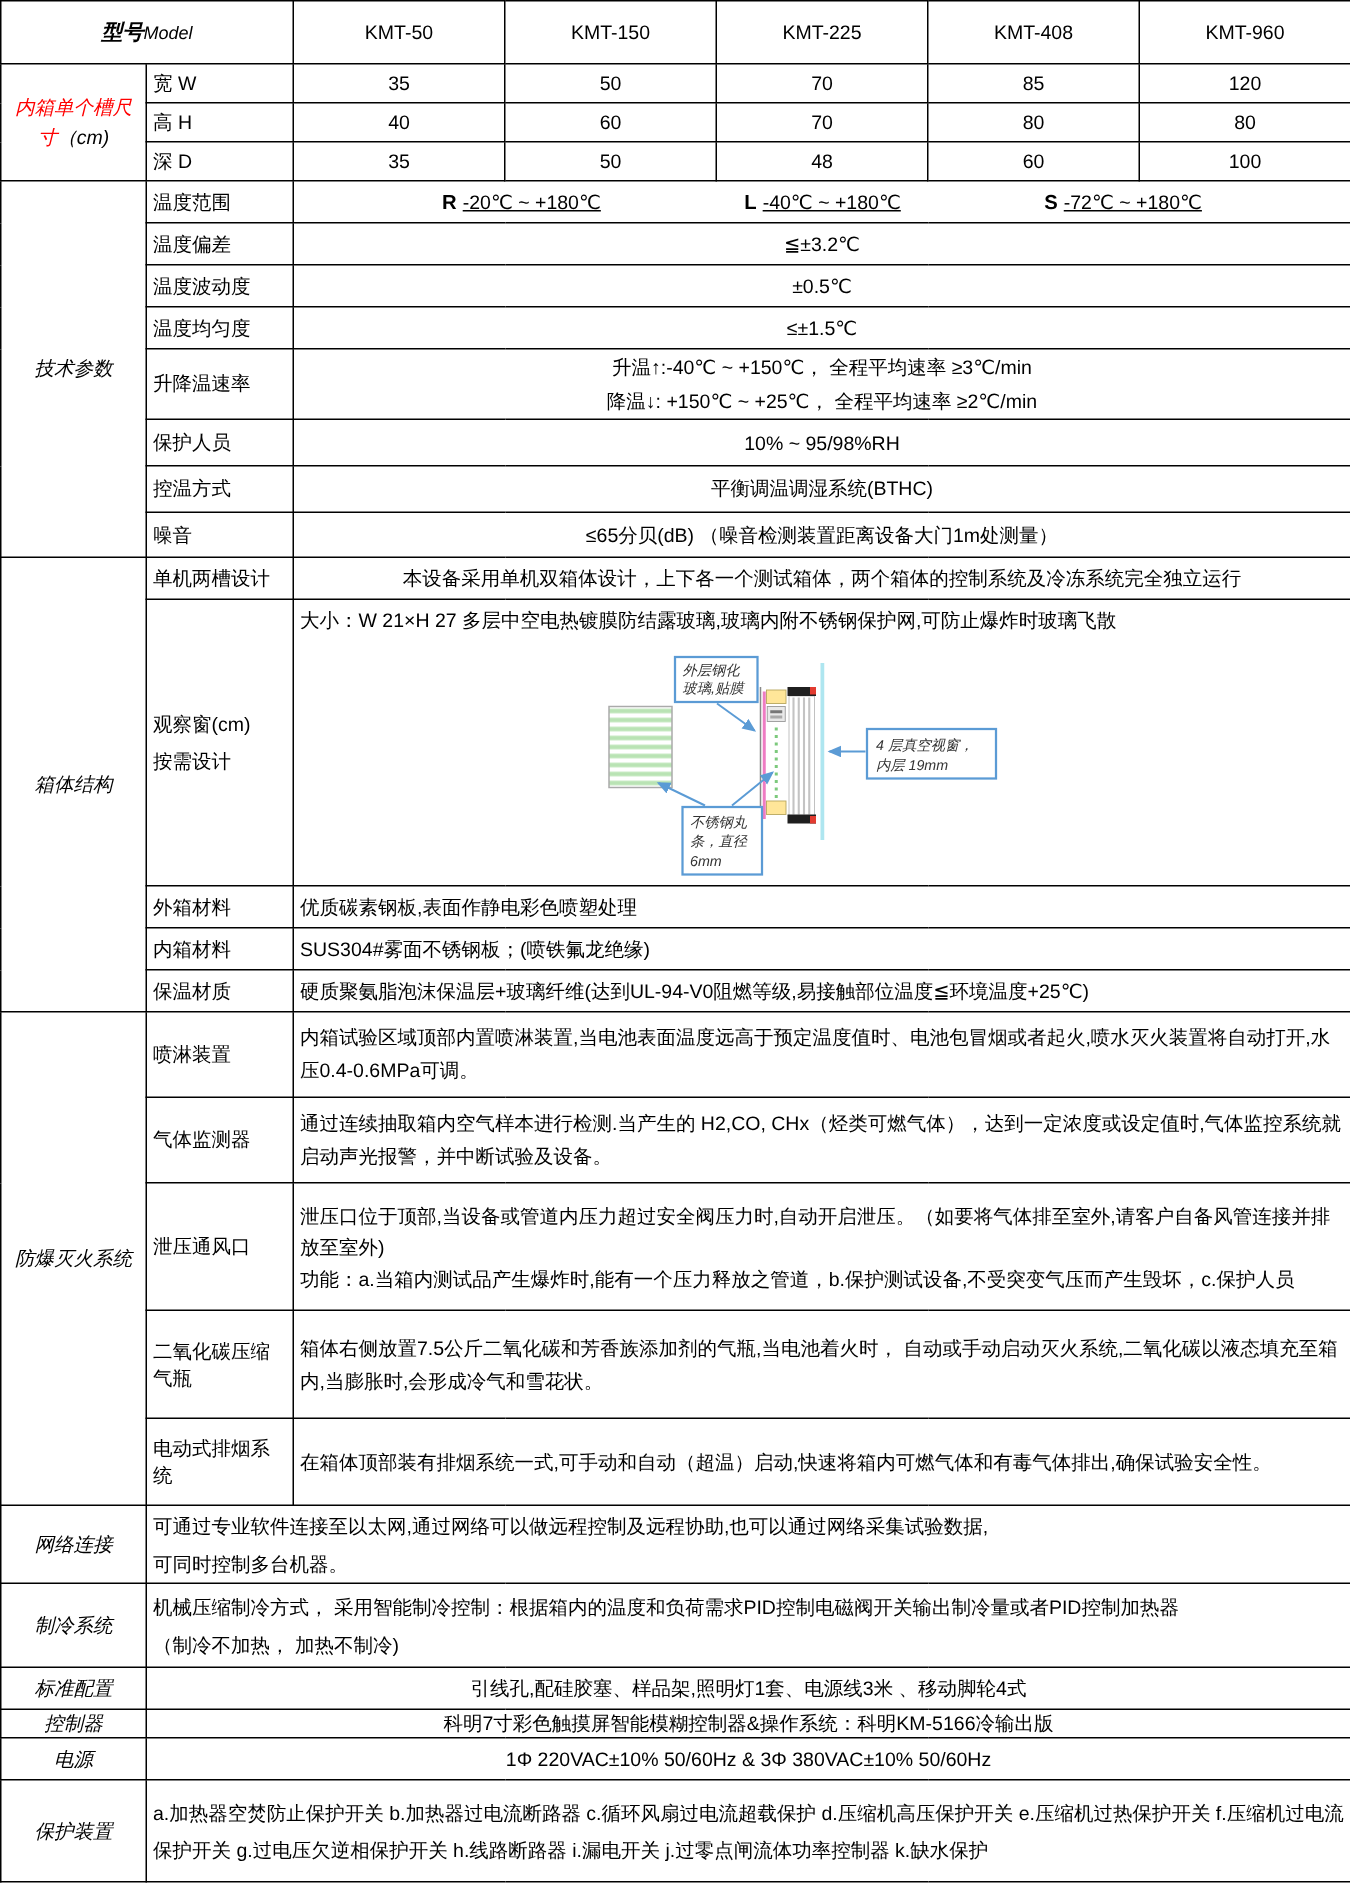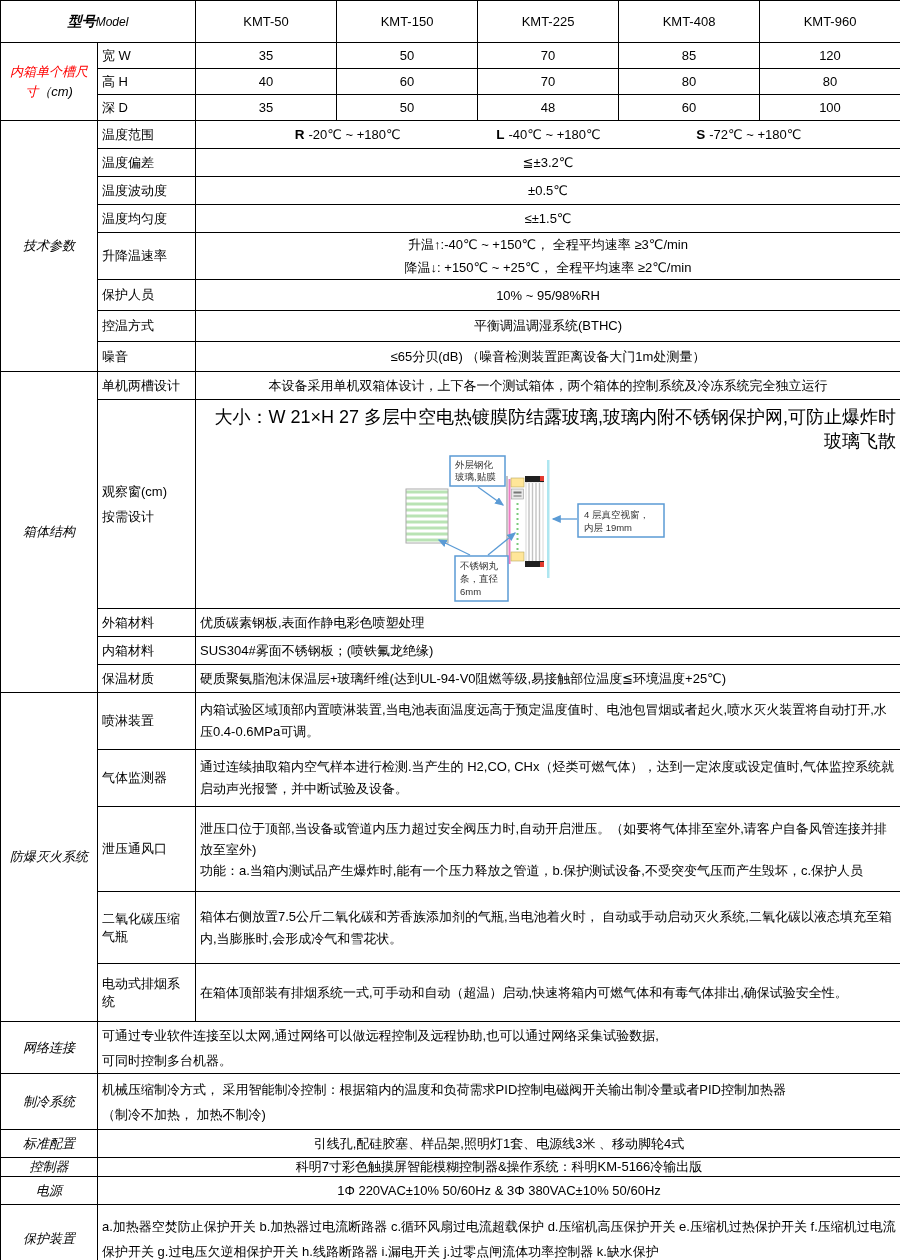"-20℃ ~ +180℃" .trange span.v { text-decoration: none -> underline }
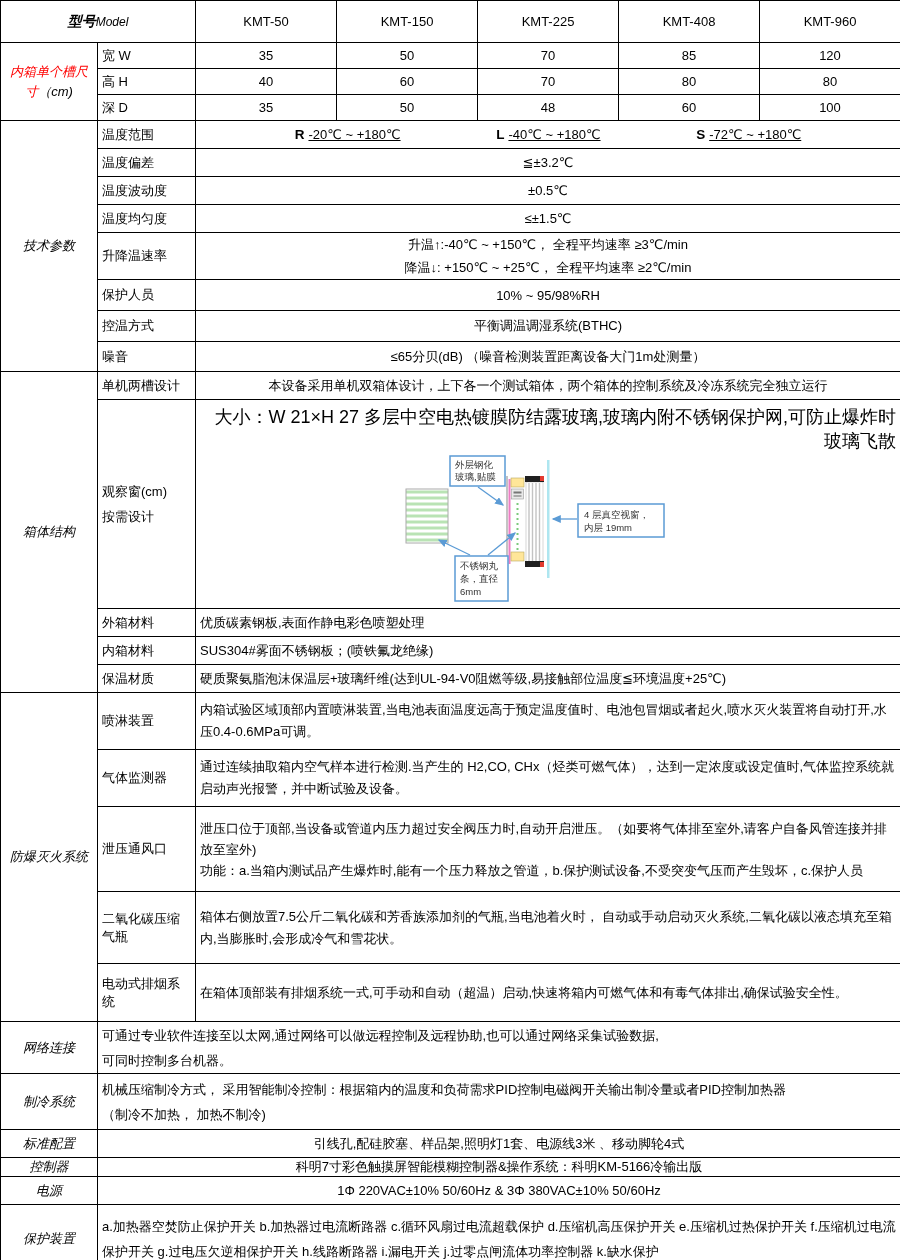"大小：W 21×H 27" .size-note { font-size: 18px -> 13px; text-align: right -> left }
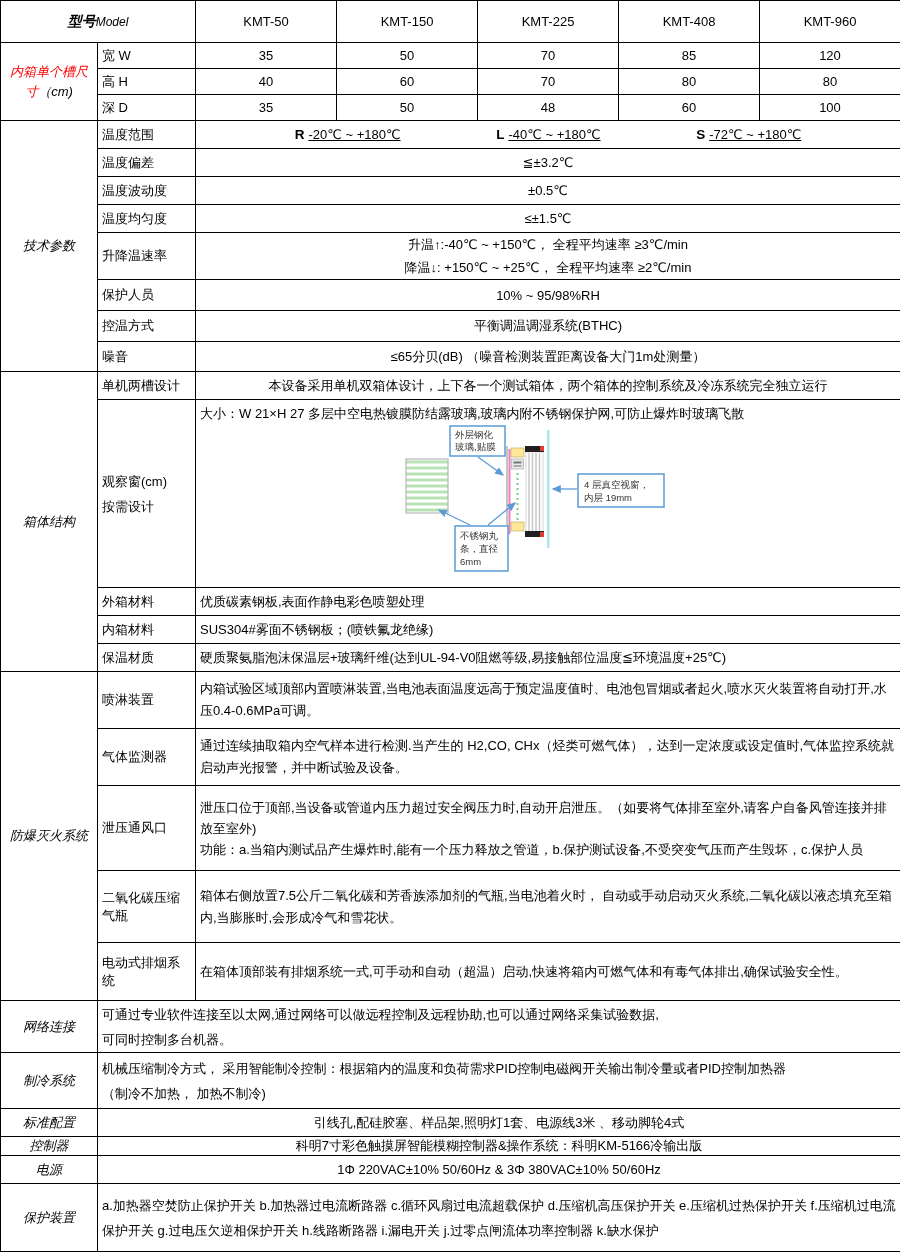"外层钢化" .diagram-wrap { font-style: none -> italic; margin-top: 0 -> 12px }
